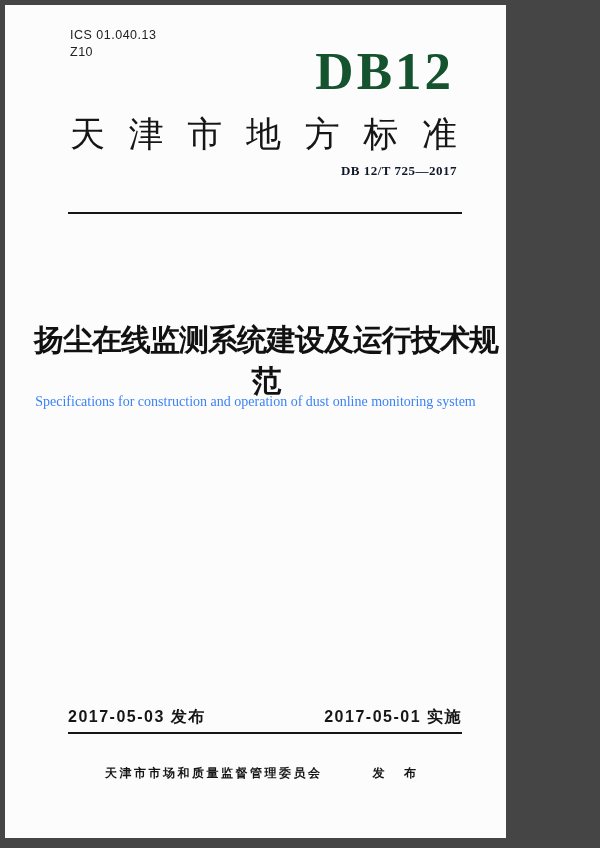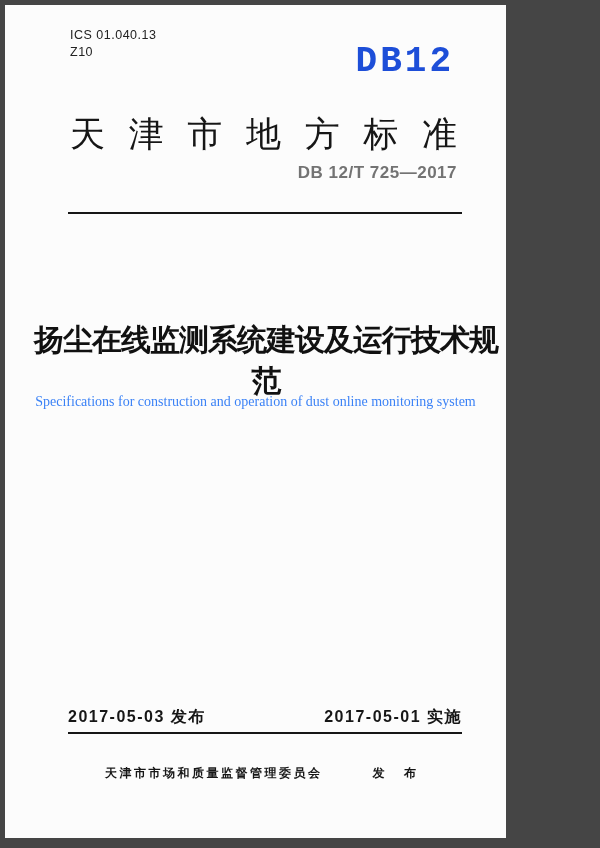"DB12" .logo { color: #1d4ed8 -> #14532d; font-family: Liberation Mono, monospace -> Liberation Serif, serif; font-size: 36px -> 53px }
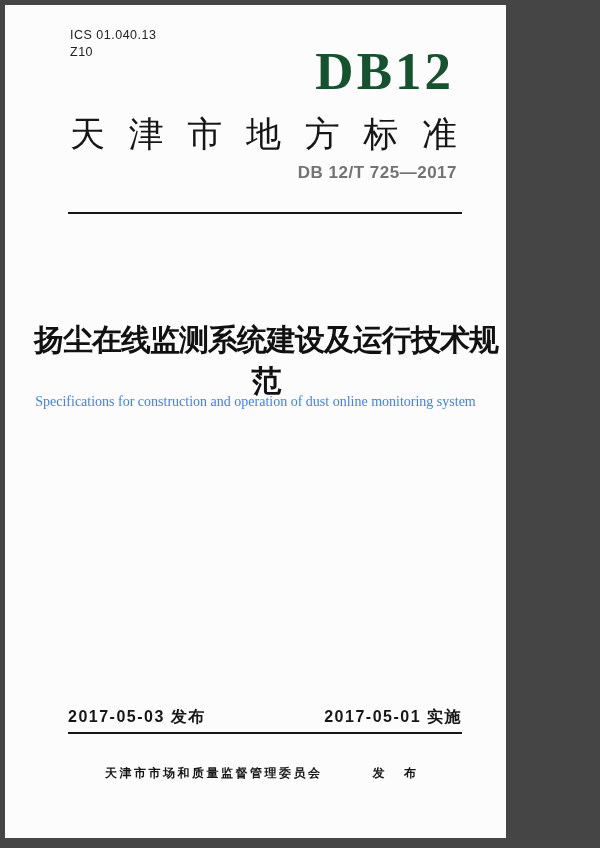"DB 12/T 725—2017" .std-no { color: #737373 -> #0f172a; font-family: Liberation Sans, sans-serif -> Liberation Serif, serif; font-size: 17px -> 13px }
